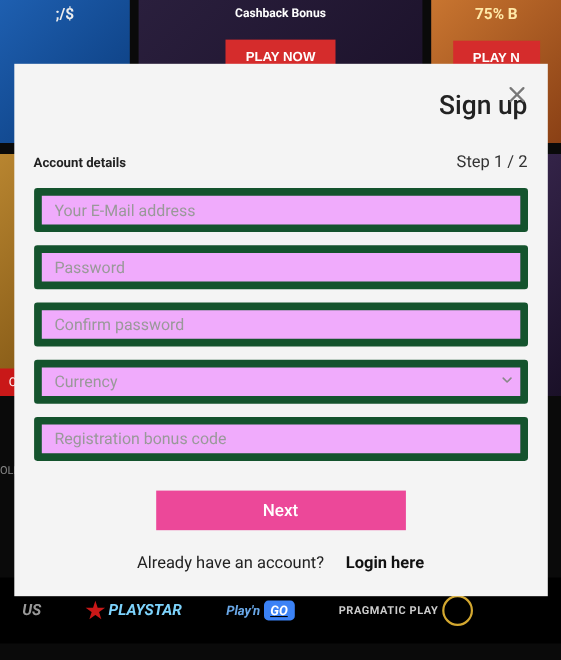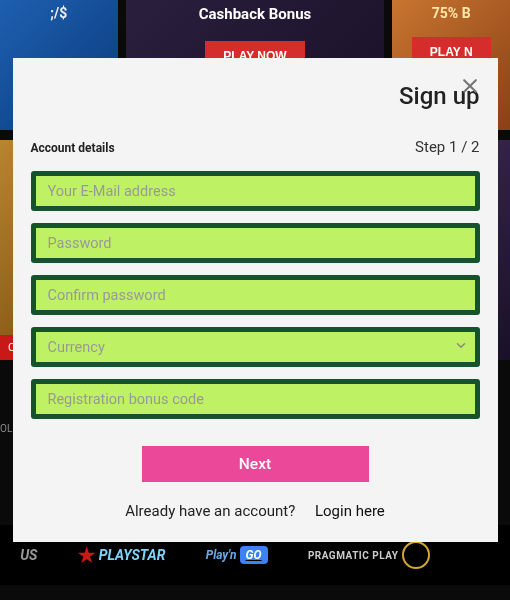"Cashback Bonus" .promo-title { font-size: 15px -> 11px }
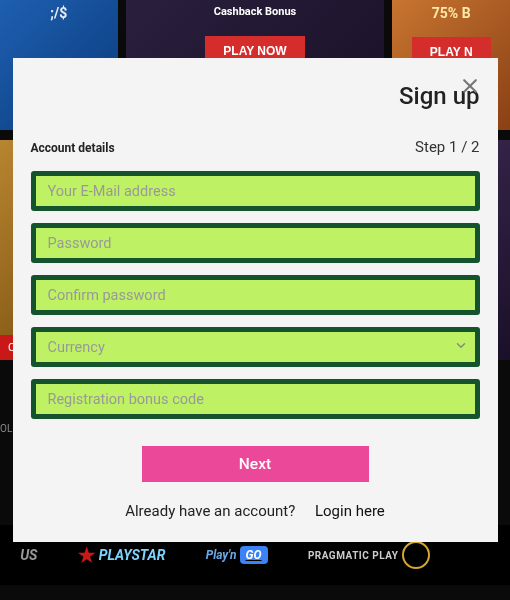"Your E-Mail address" .field { background: #bef264 -> #f0abfc; border: 5px solid #14532d -> 7px solid #14532d }
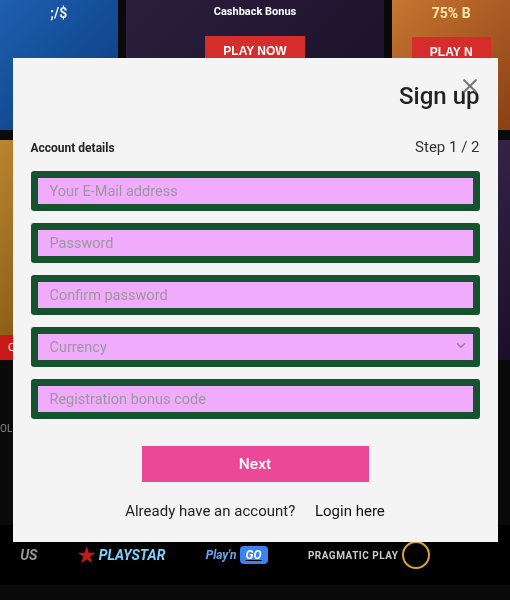"Login here" .login-link { font-weight: 400 -> 700 }
